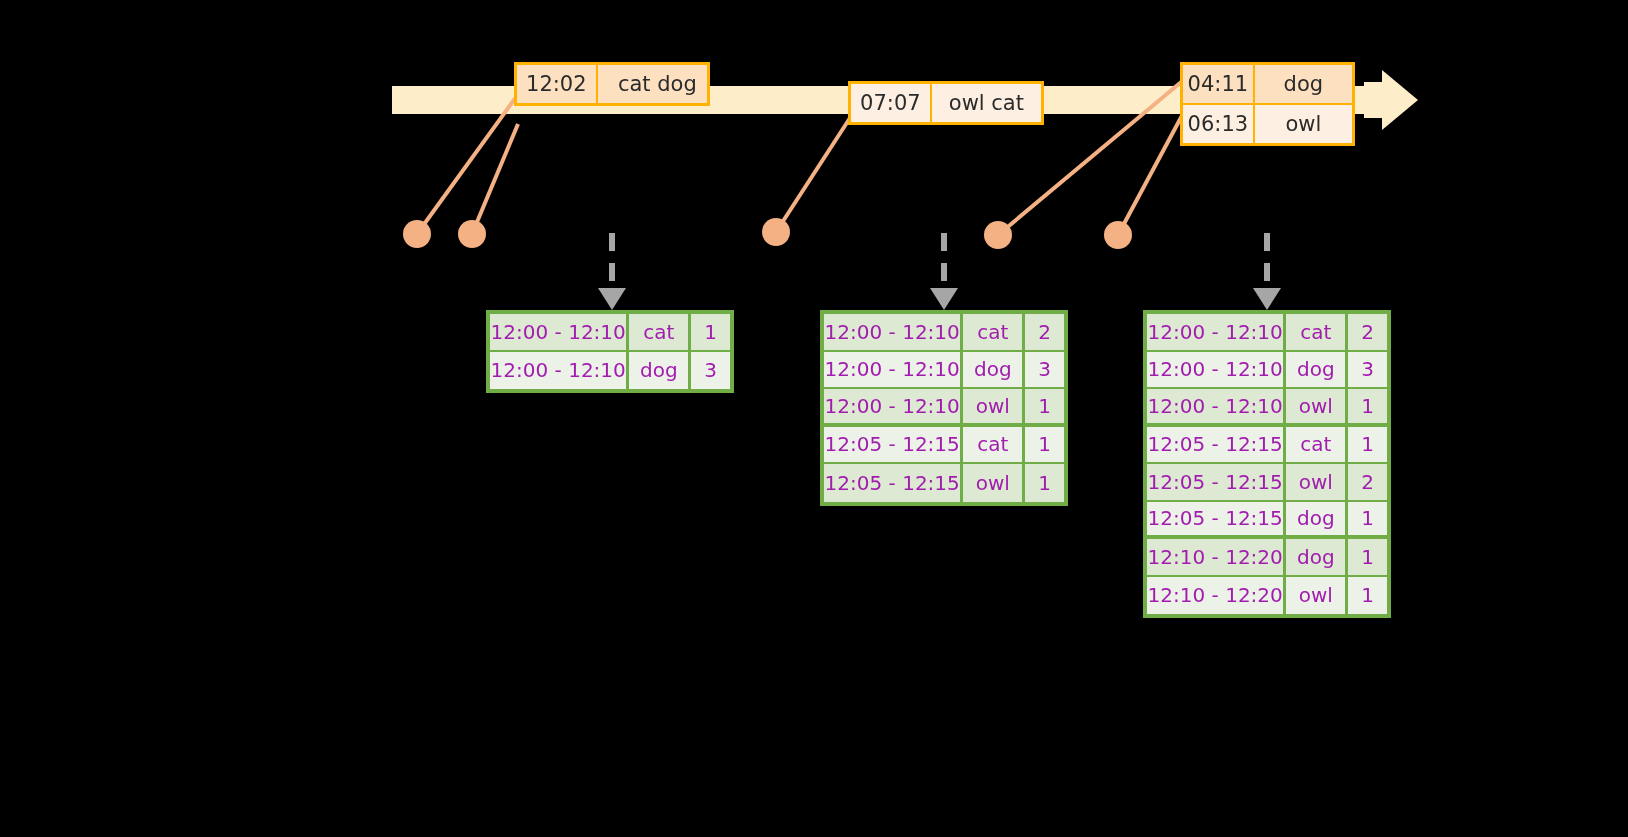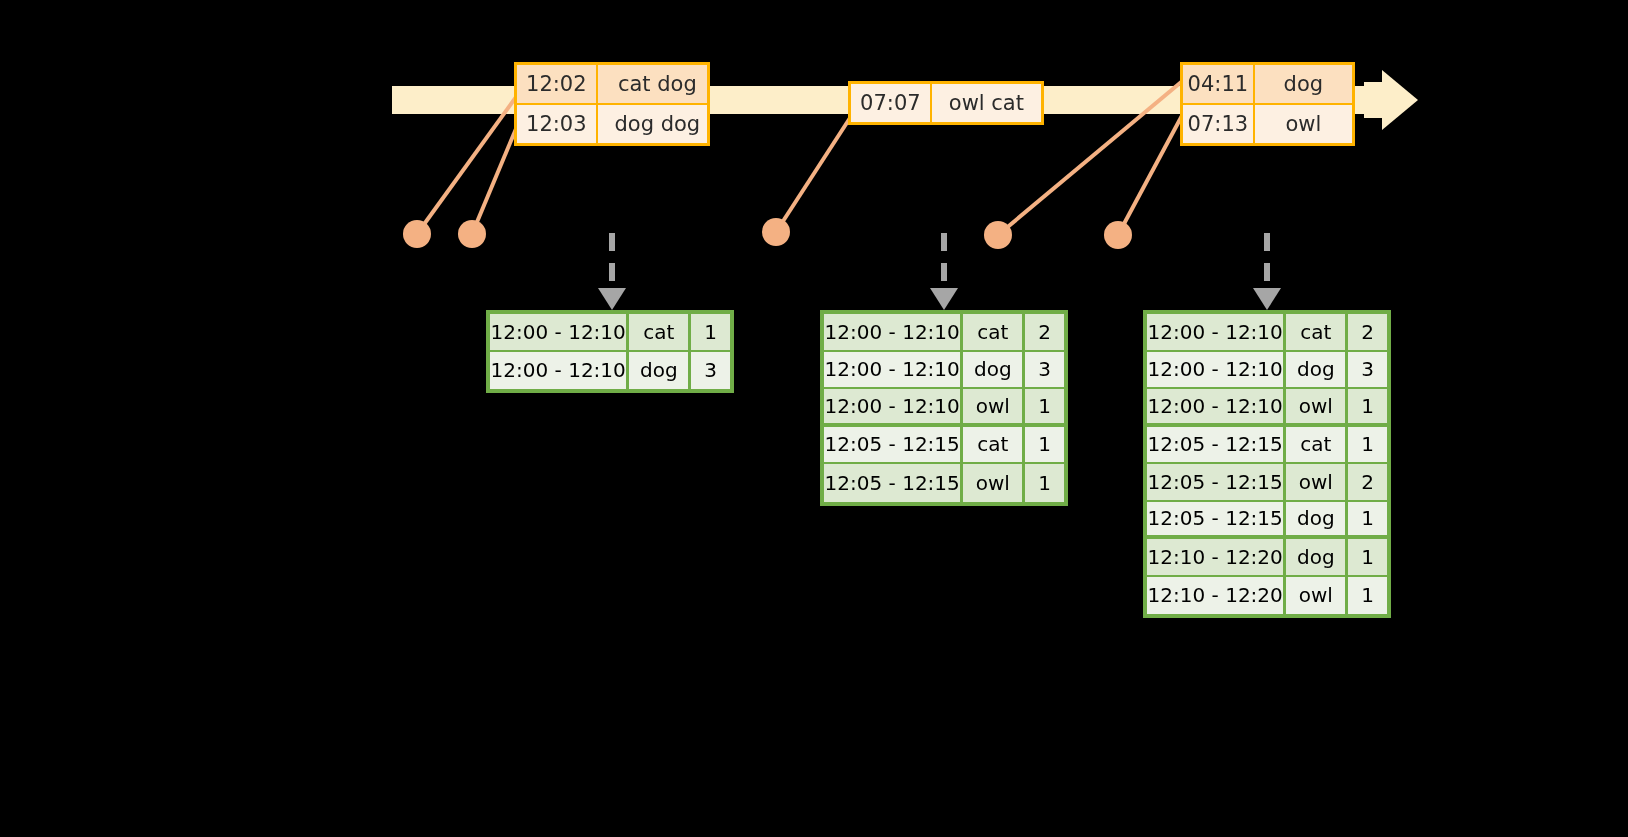"12:03" div.event-row { html: <div> <div>12:03</div> <div>dog dog</div> </div> -> none }
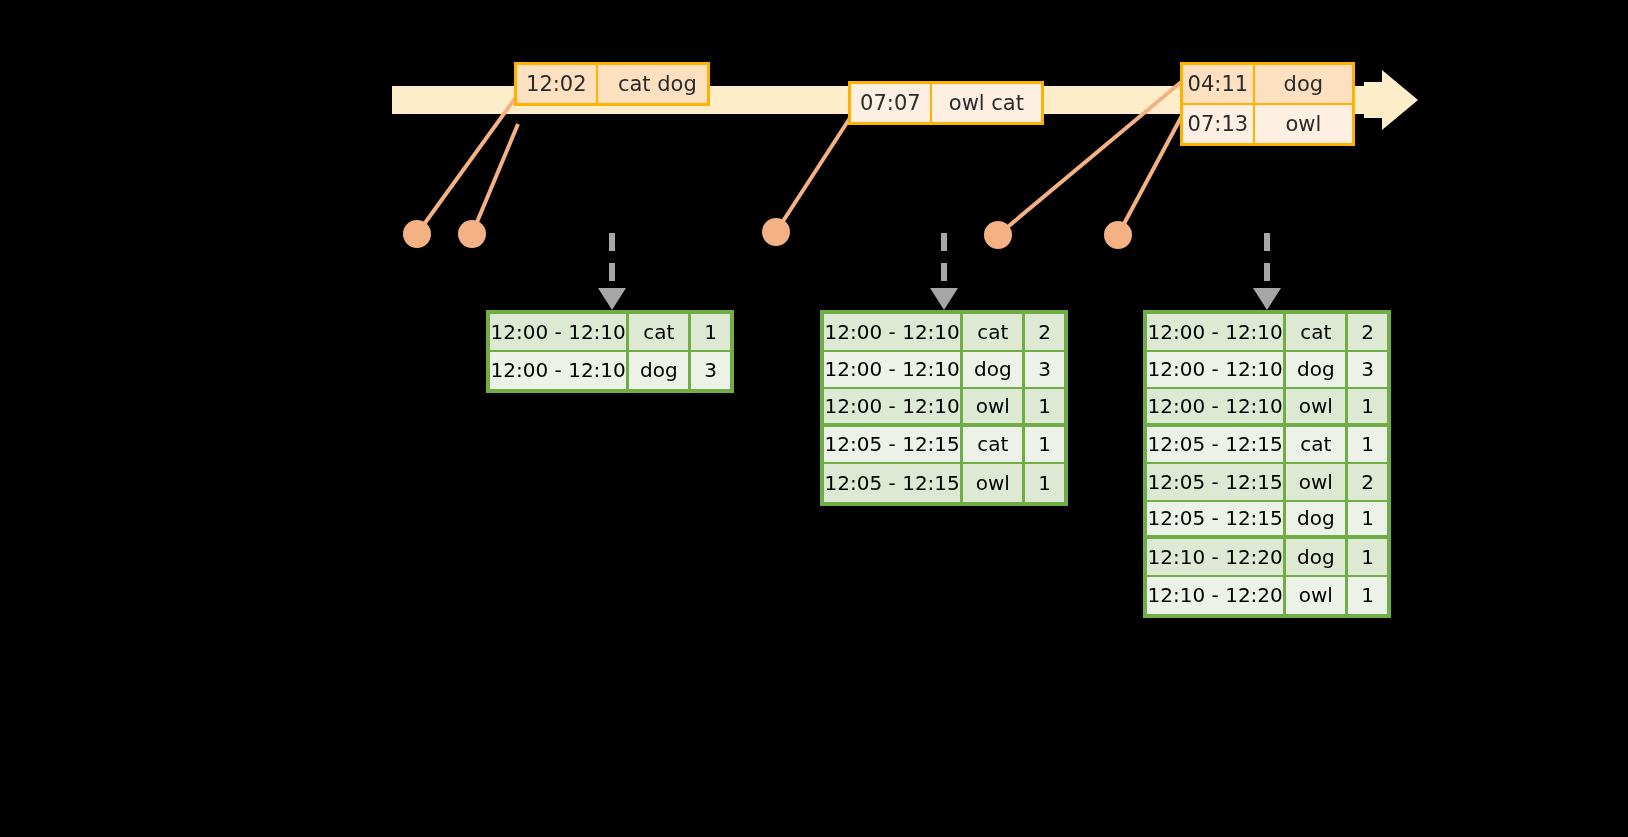"07:13" div.ev-time { text: 07:13 -> 06:13 }
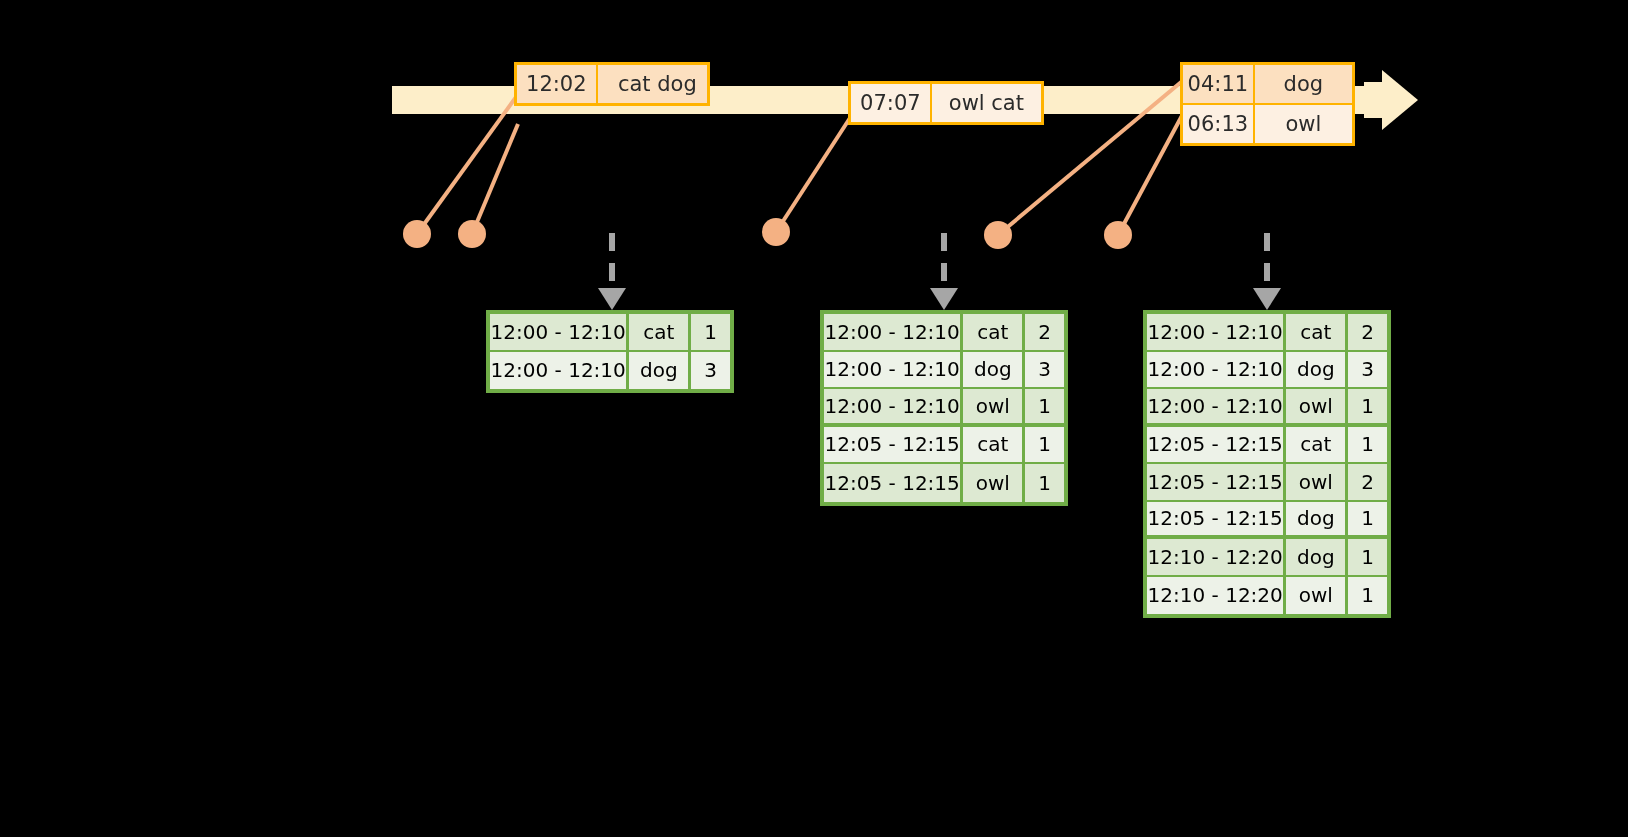"12:00 - 12:10" .result-table { color: #000000 -> #a21caf }
